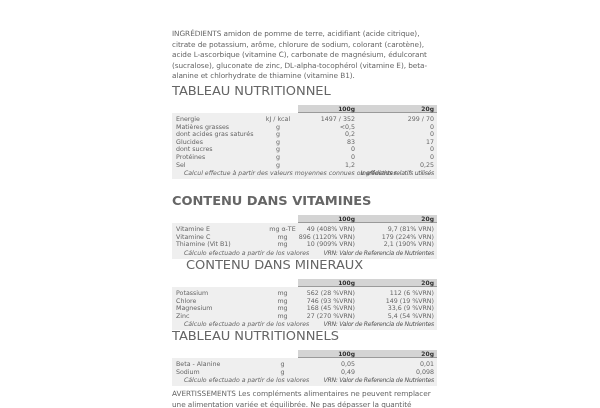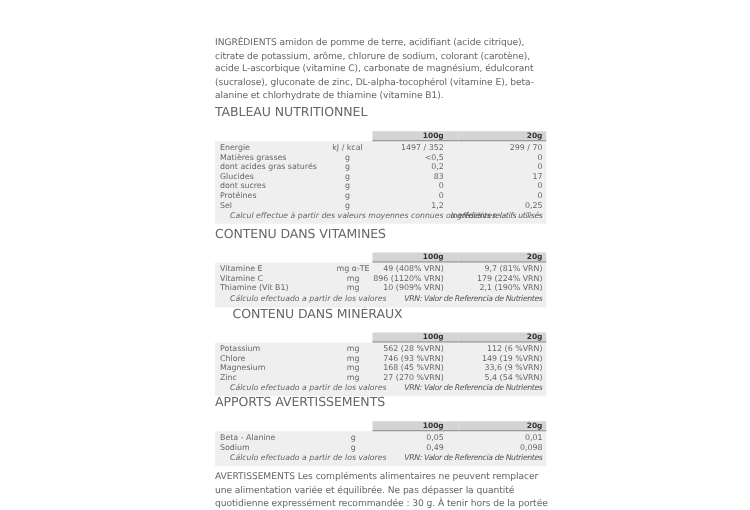"TABLEAU NUTRITIONNEL" .section-title { font-size: 10px -> 13px }
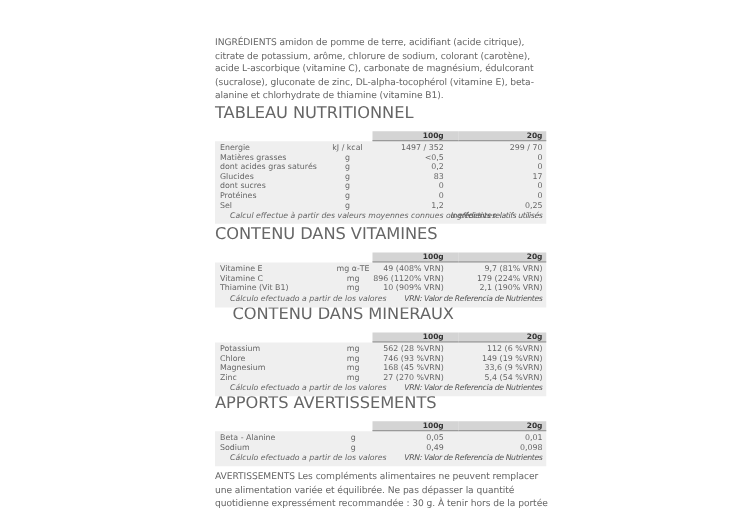"CONTENU DANS VITAMINES" div.section-title { font-weight: none -> bold; margin-top: 4px -> 17px }
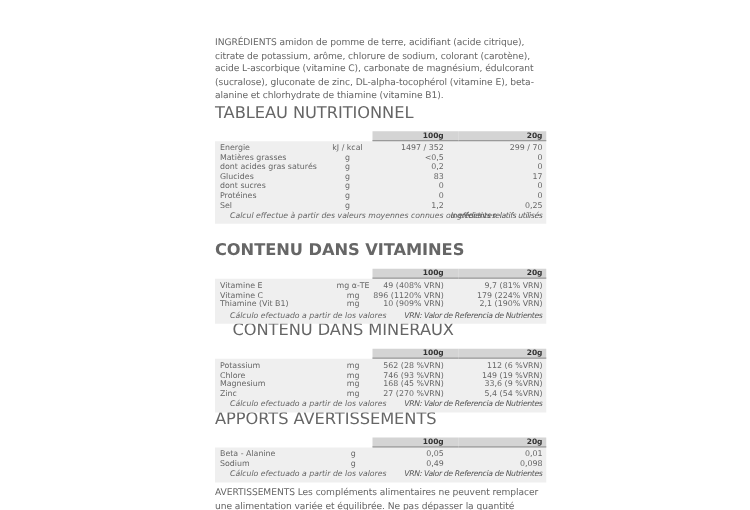"APPORTS AVERTISSEMENTS" div.section-title { text: APPORTS AVERTISSEMENTS -> TABLEAU NUTRITIONNELS }
